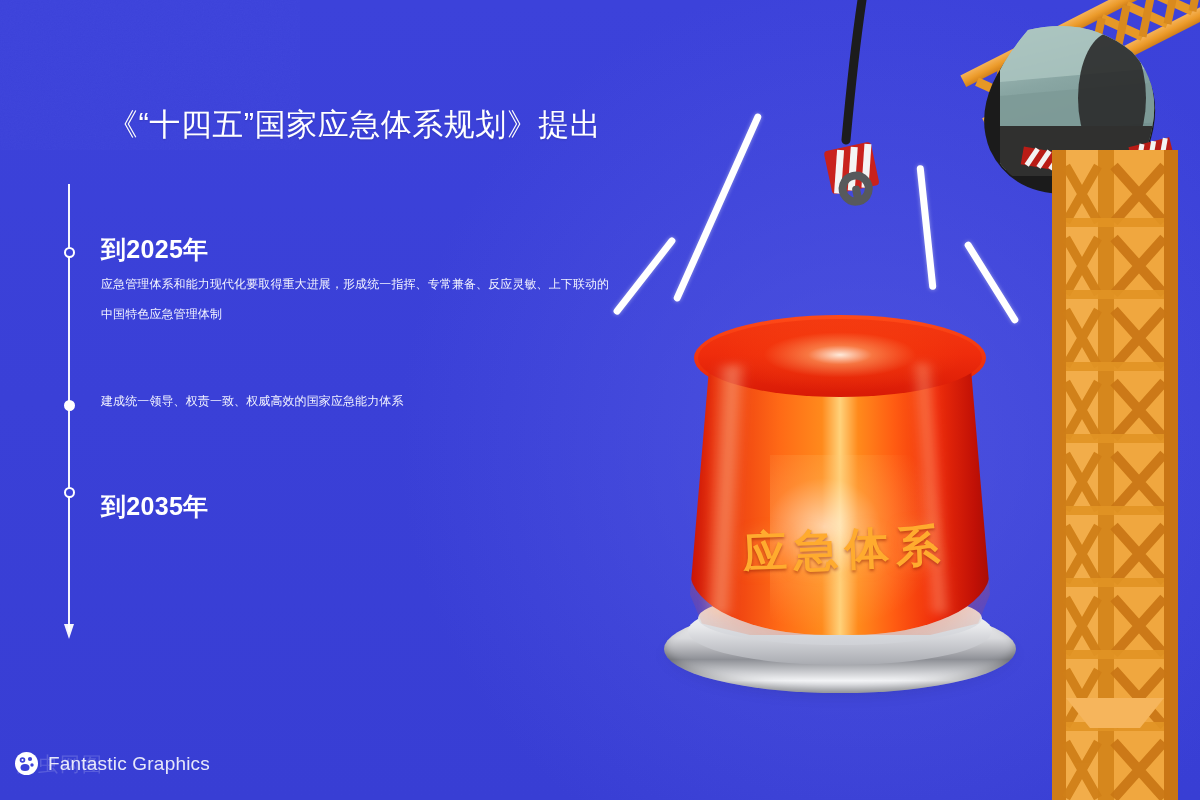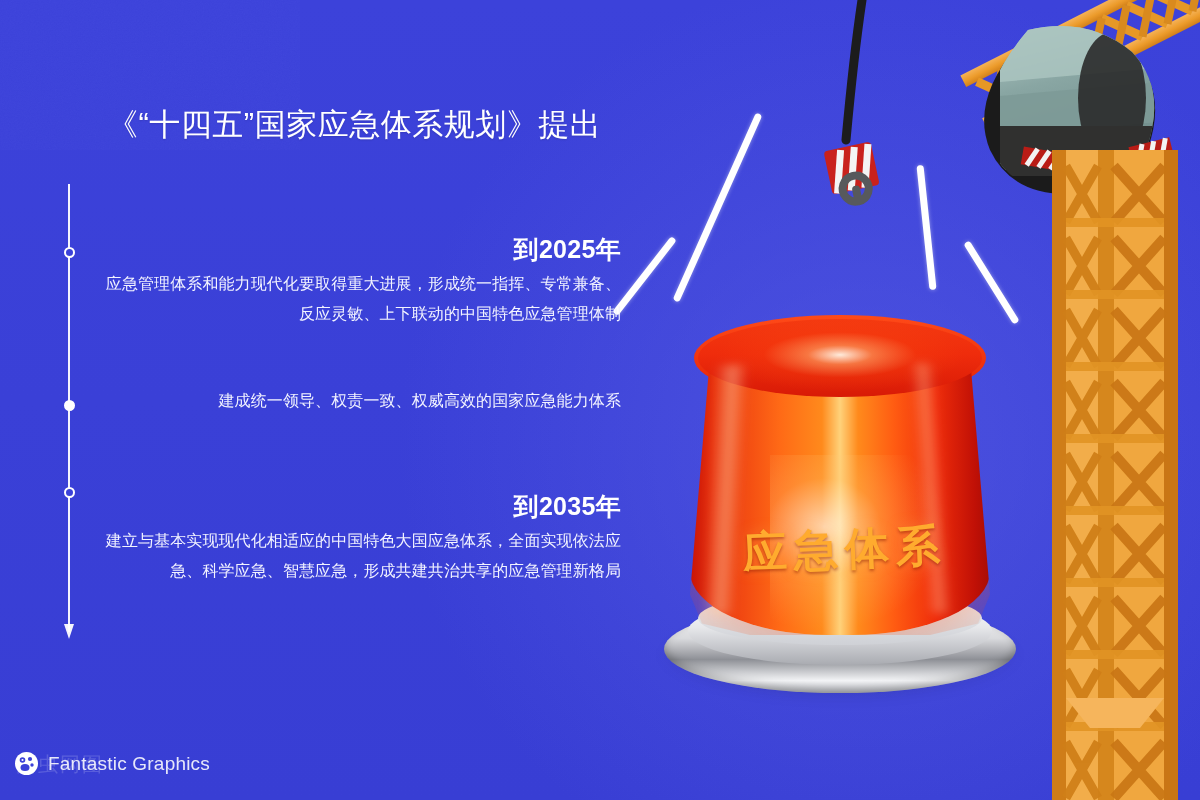"到2025年" .block { text-align: right -> none }
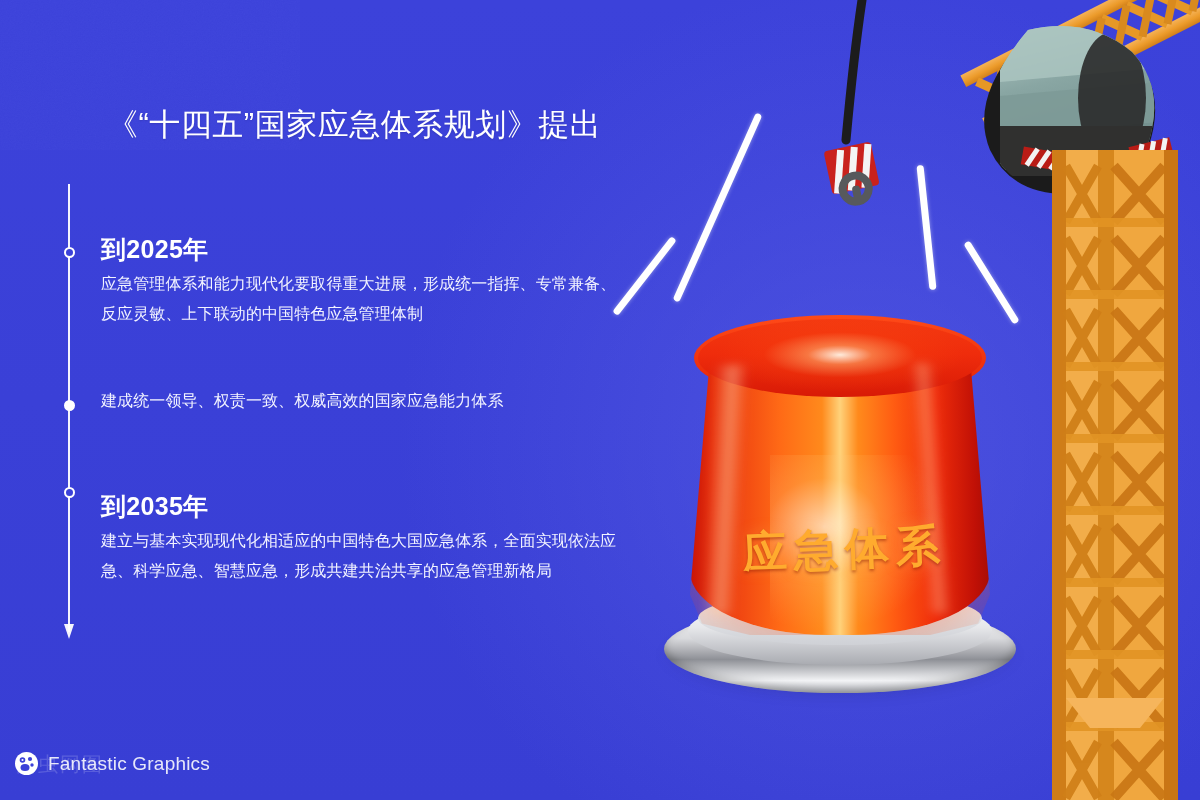"应急管理体系和能力现代化要取得重大进展，形成统一指挥、专常兼备、反应灵敏、上下联" .block p { font-size: 16px -> 12px }
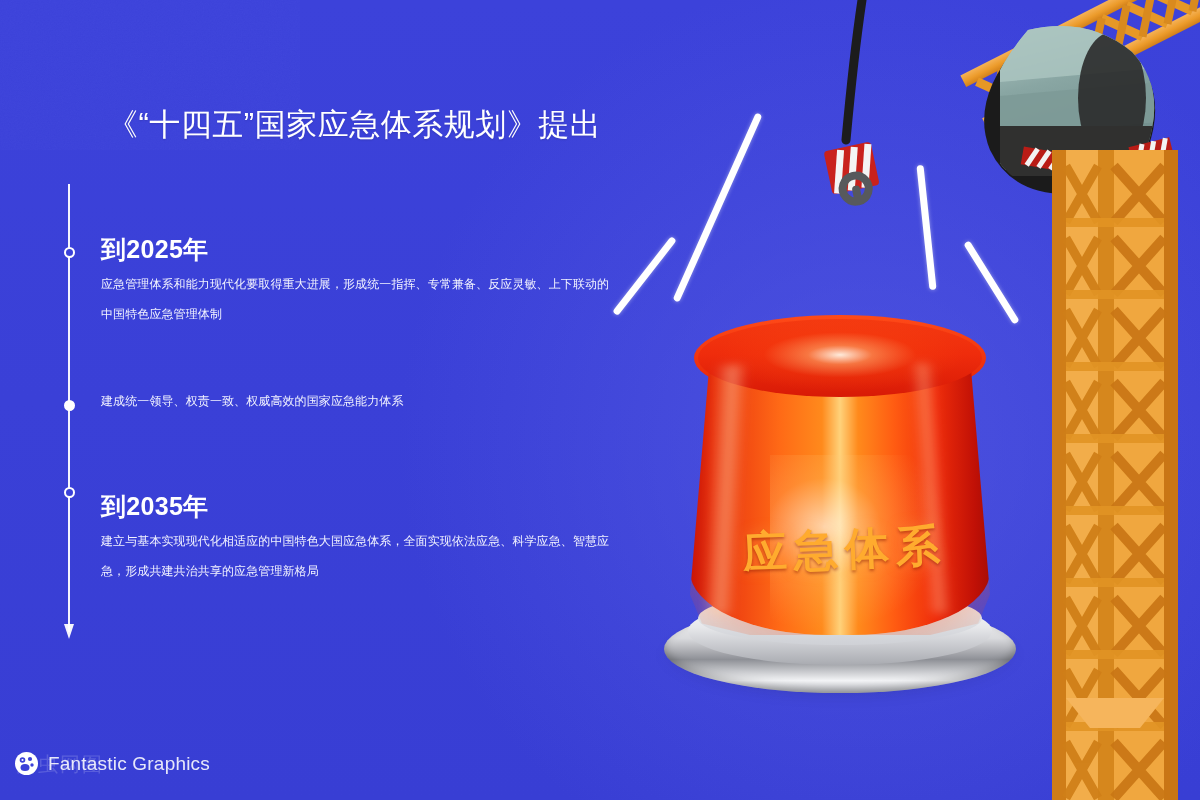"建立与基本实现现代化相适应的中国特色大国应急体系，全面实现依法应急、科学应急、智" p { html: <p>建立与基本实现现代化相适应的中国特色大国应急体系，全面实现依法应急、科学应急、智慧应急，形成共建共治共享的应急管理新格局</p> -> none }
